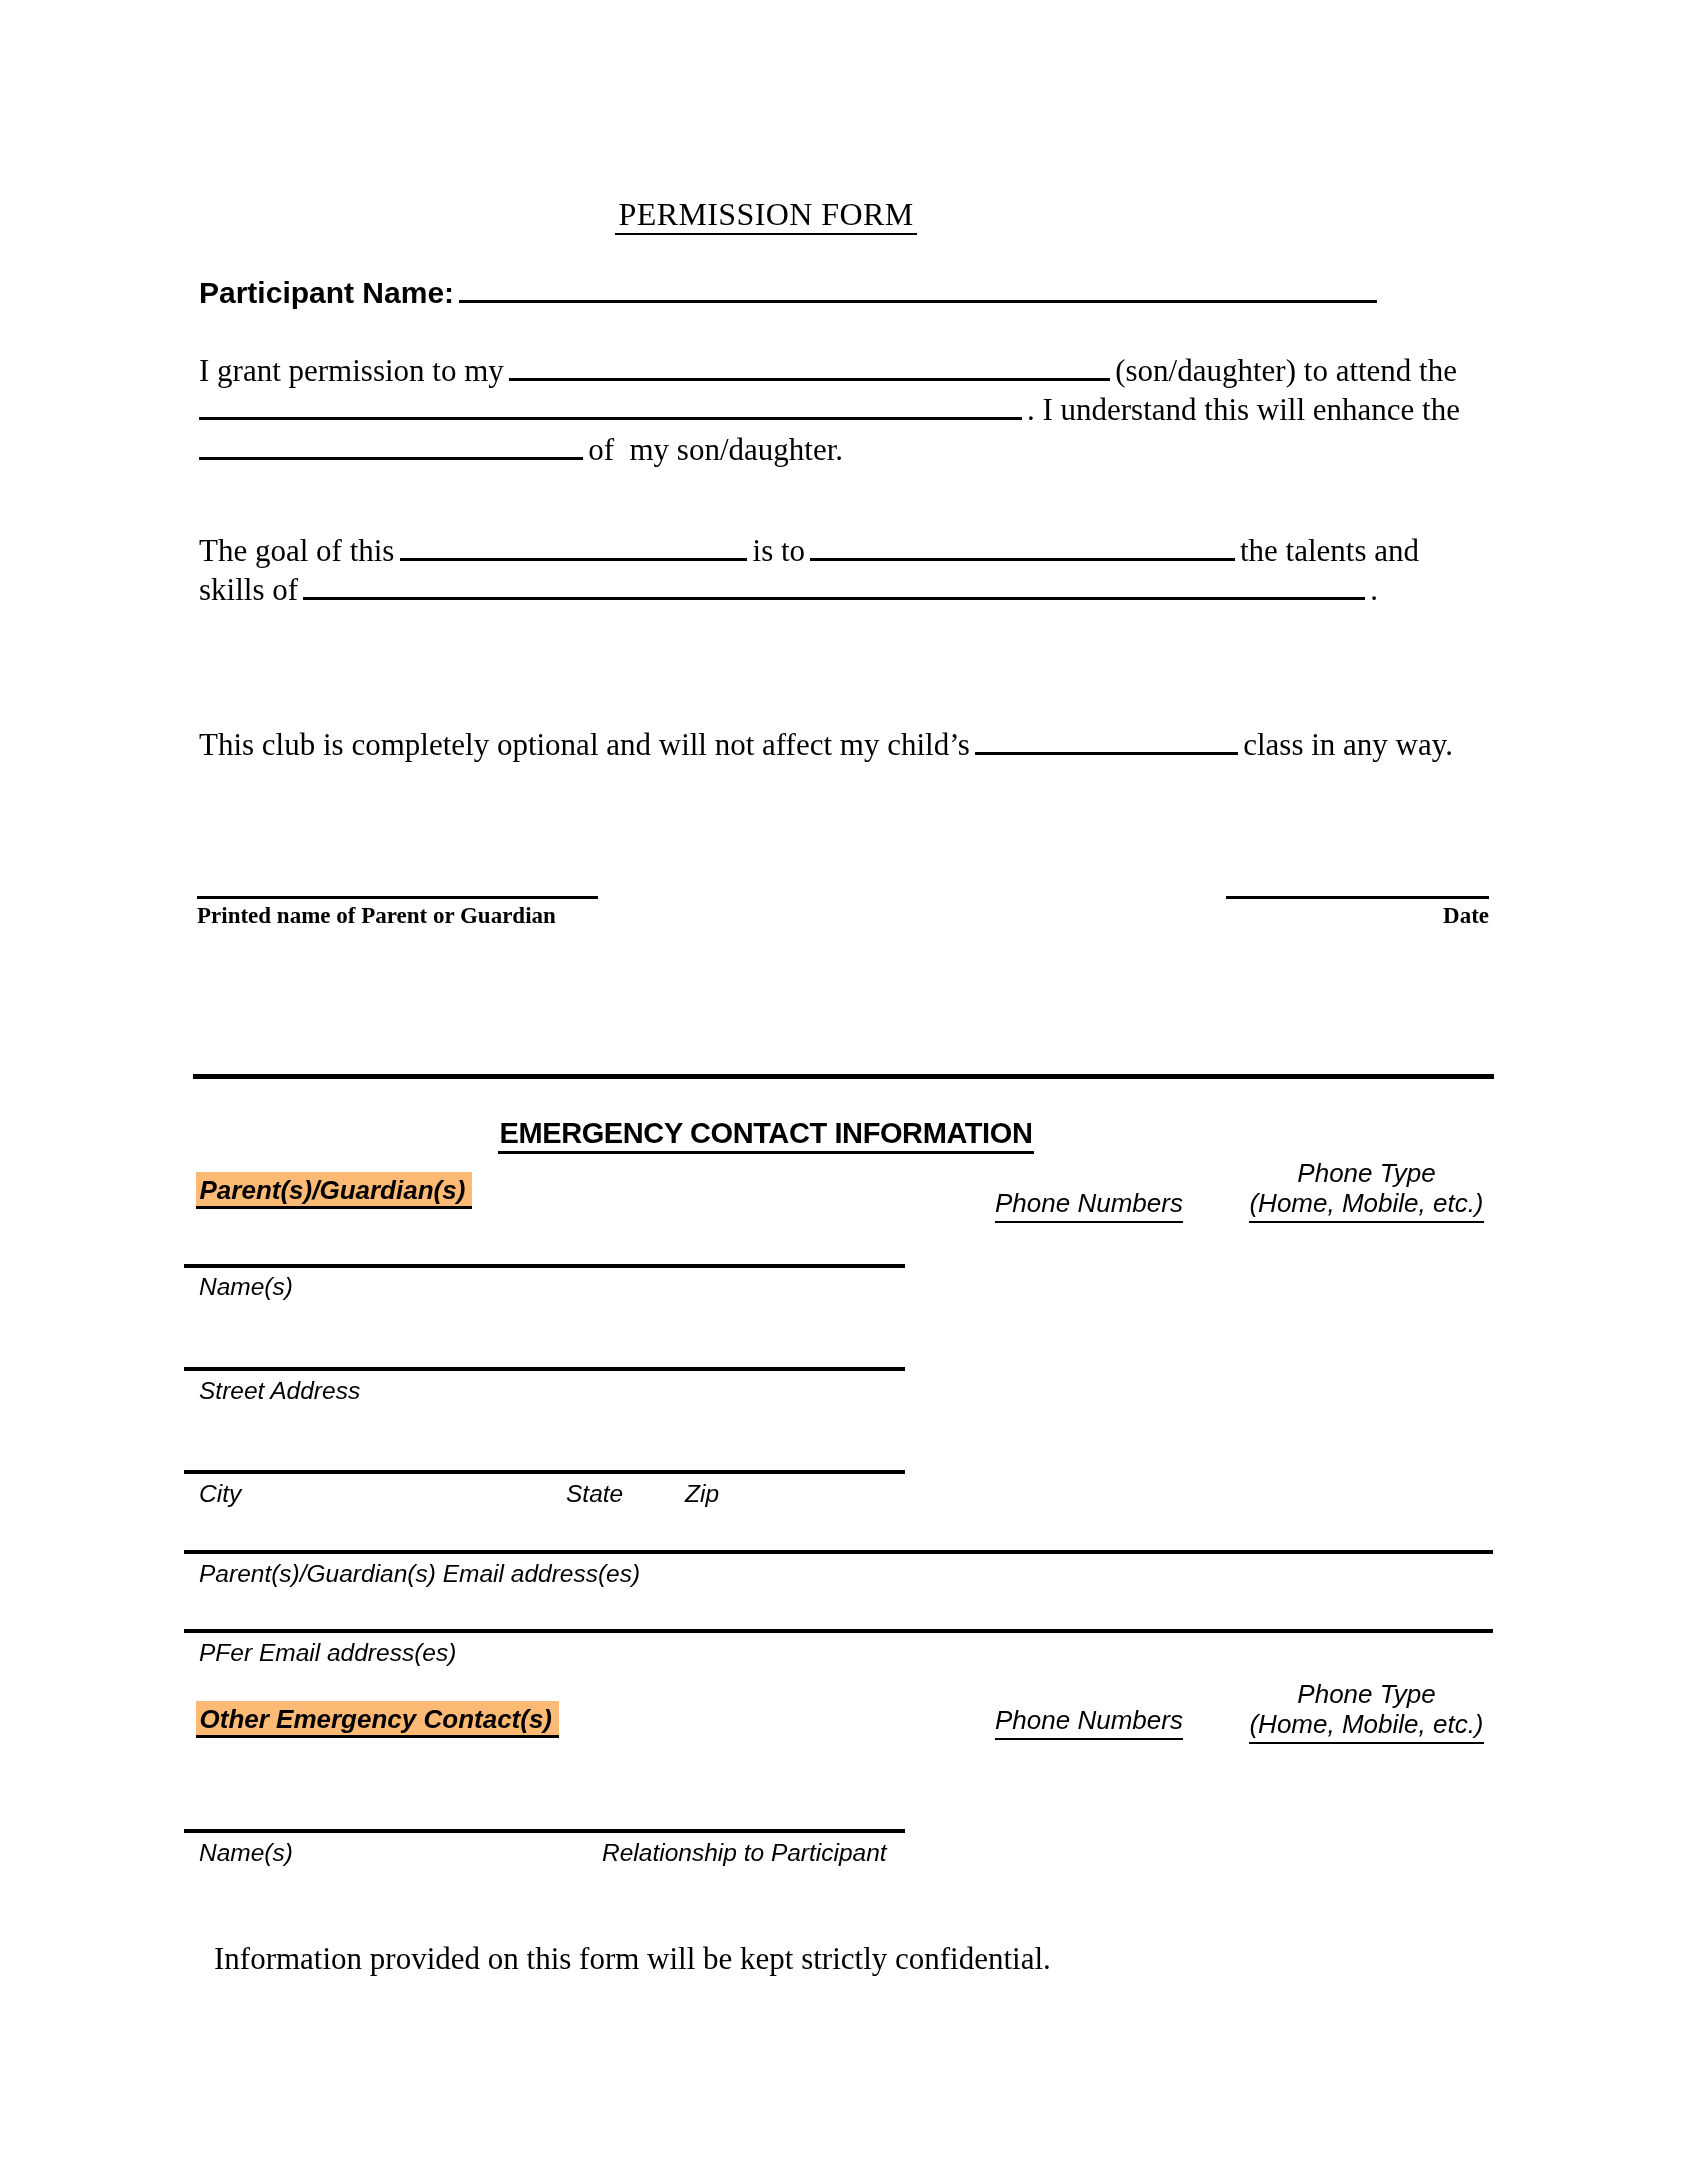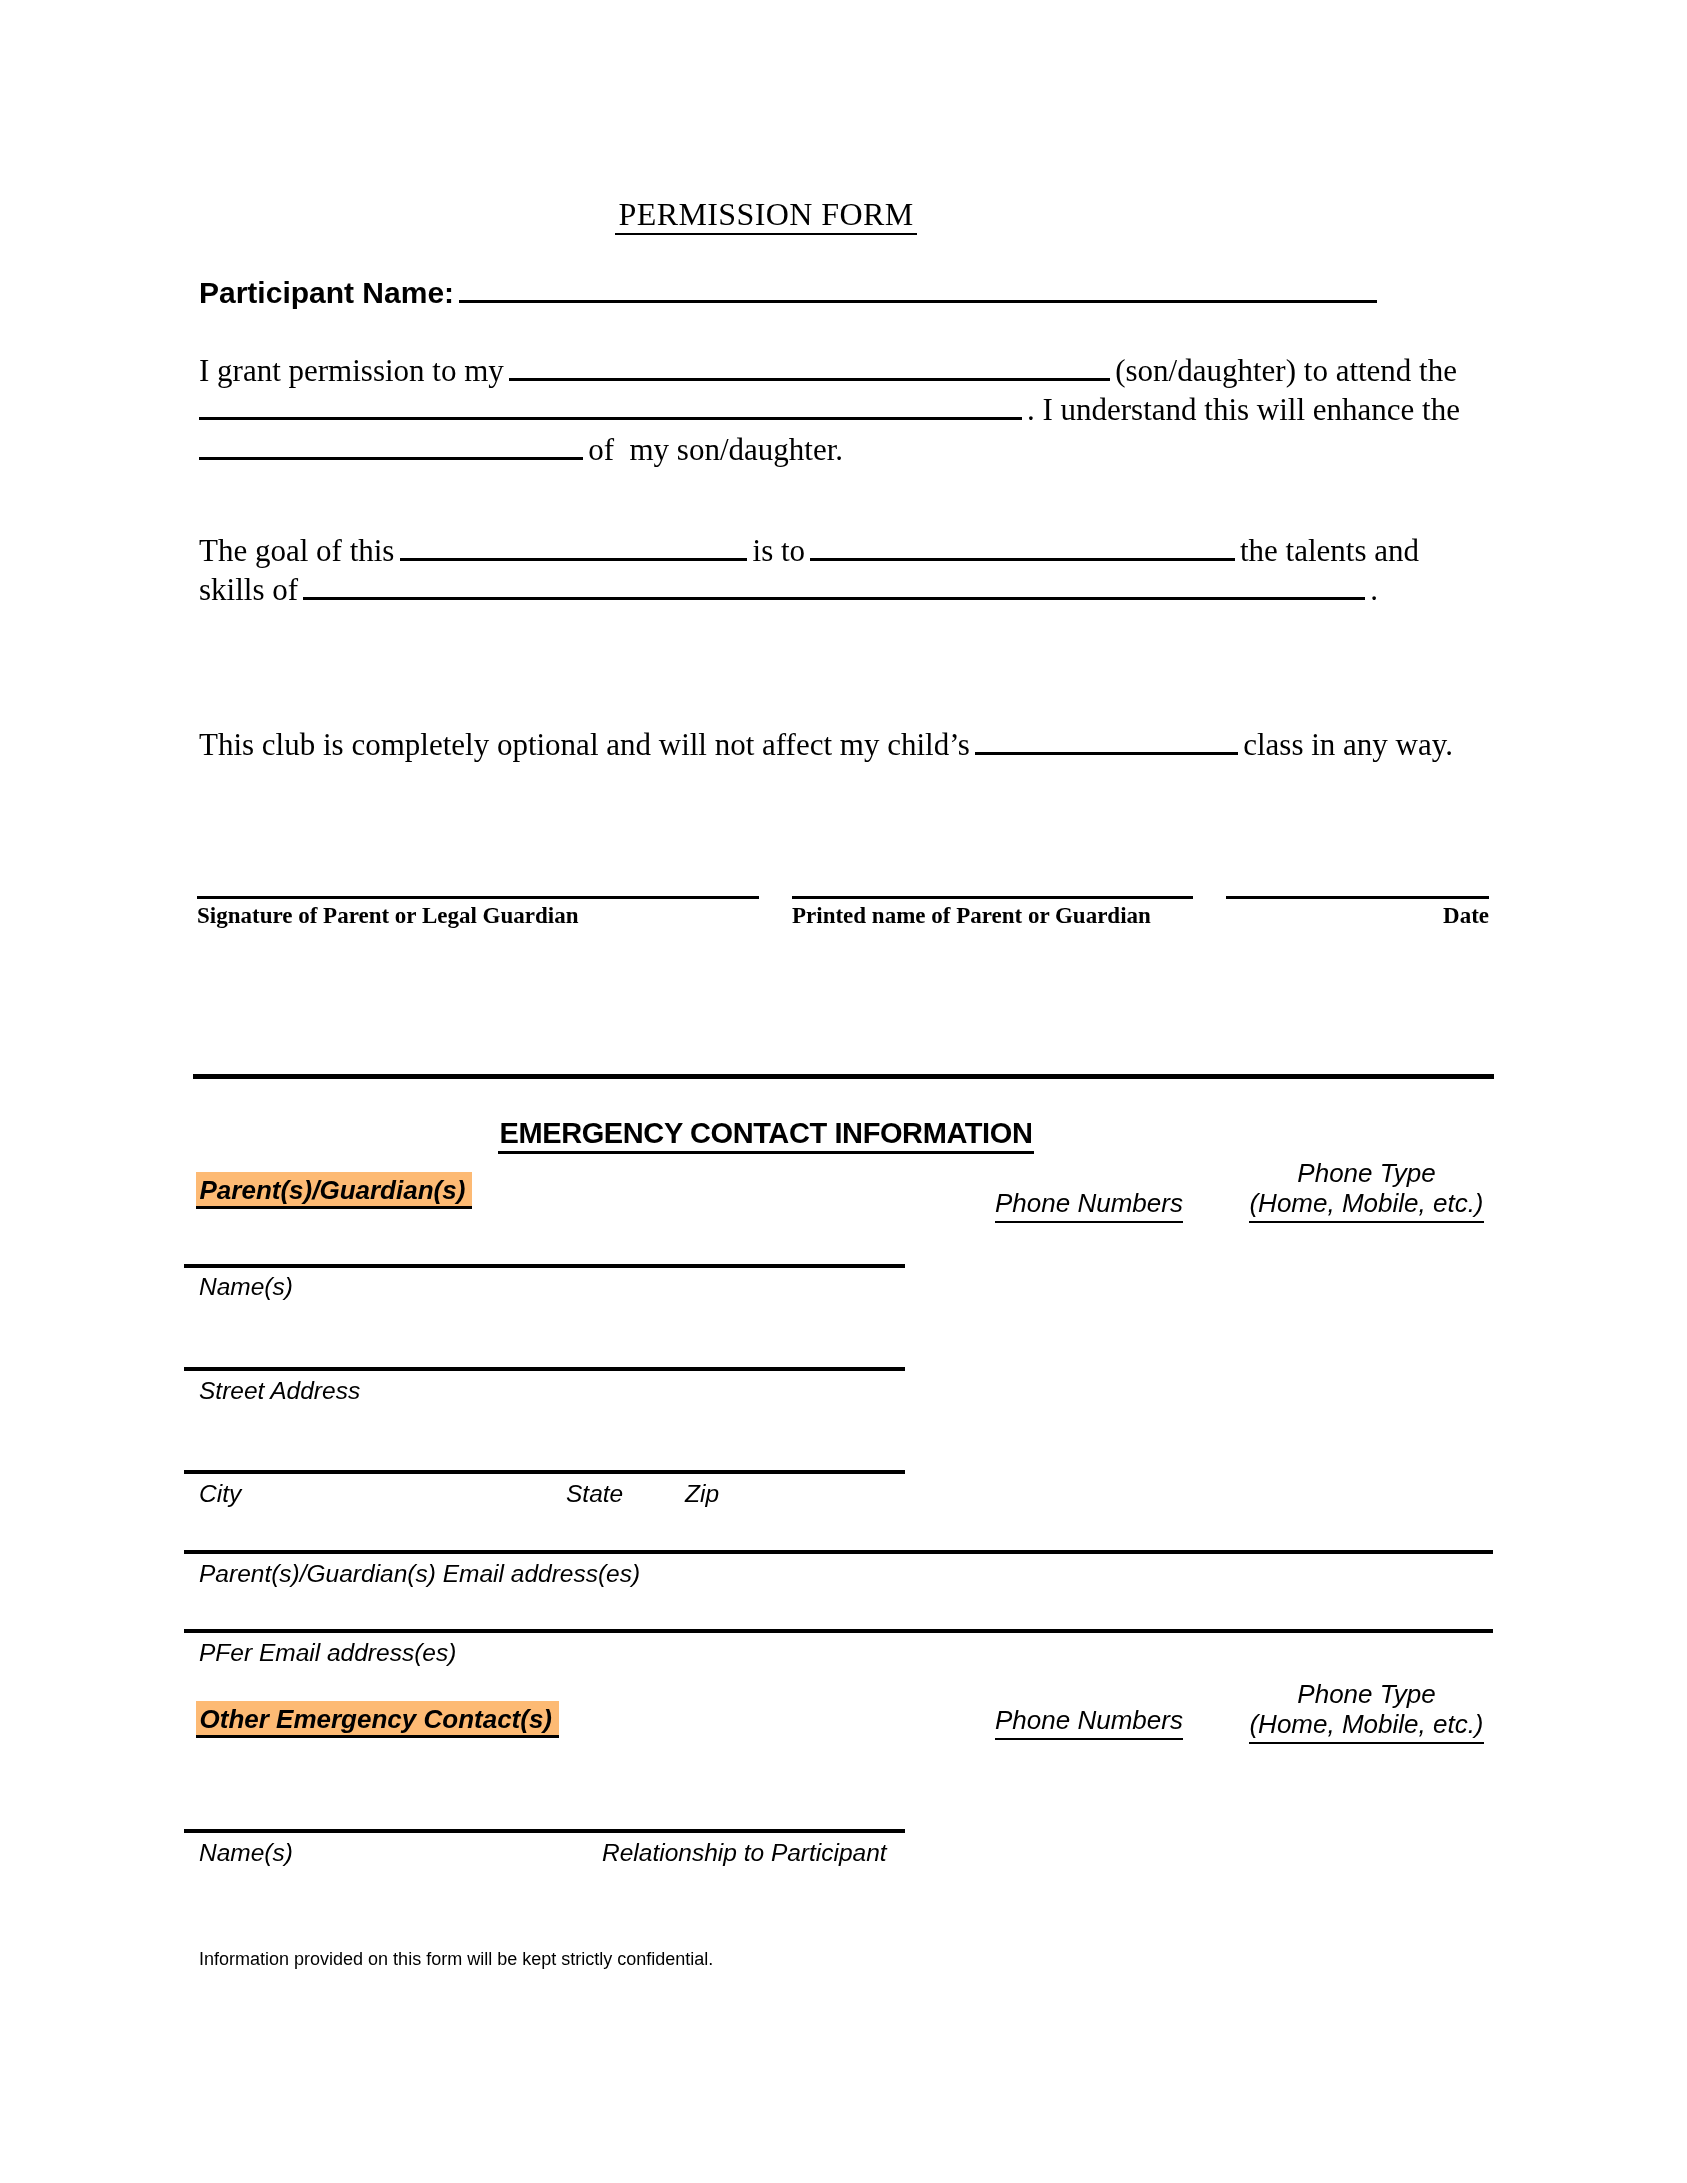"Signature of Parent or Legal" div.sigcol { html: <div> <span>Signature of Parent or Legal Guardian</span> </div> -> none }
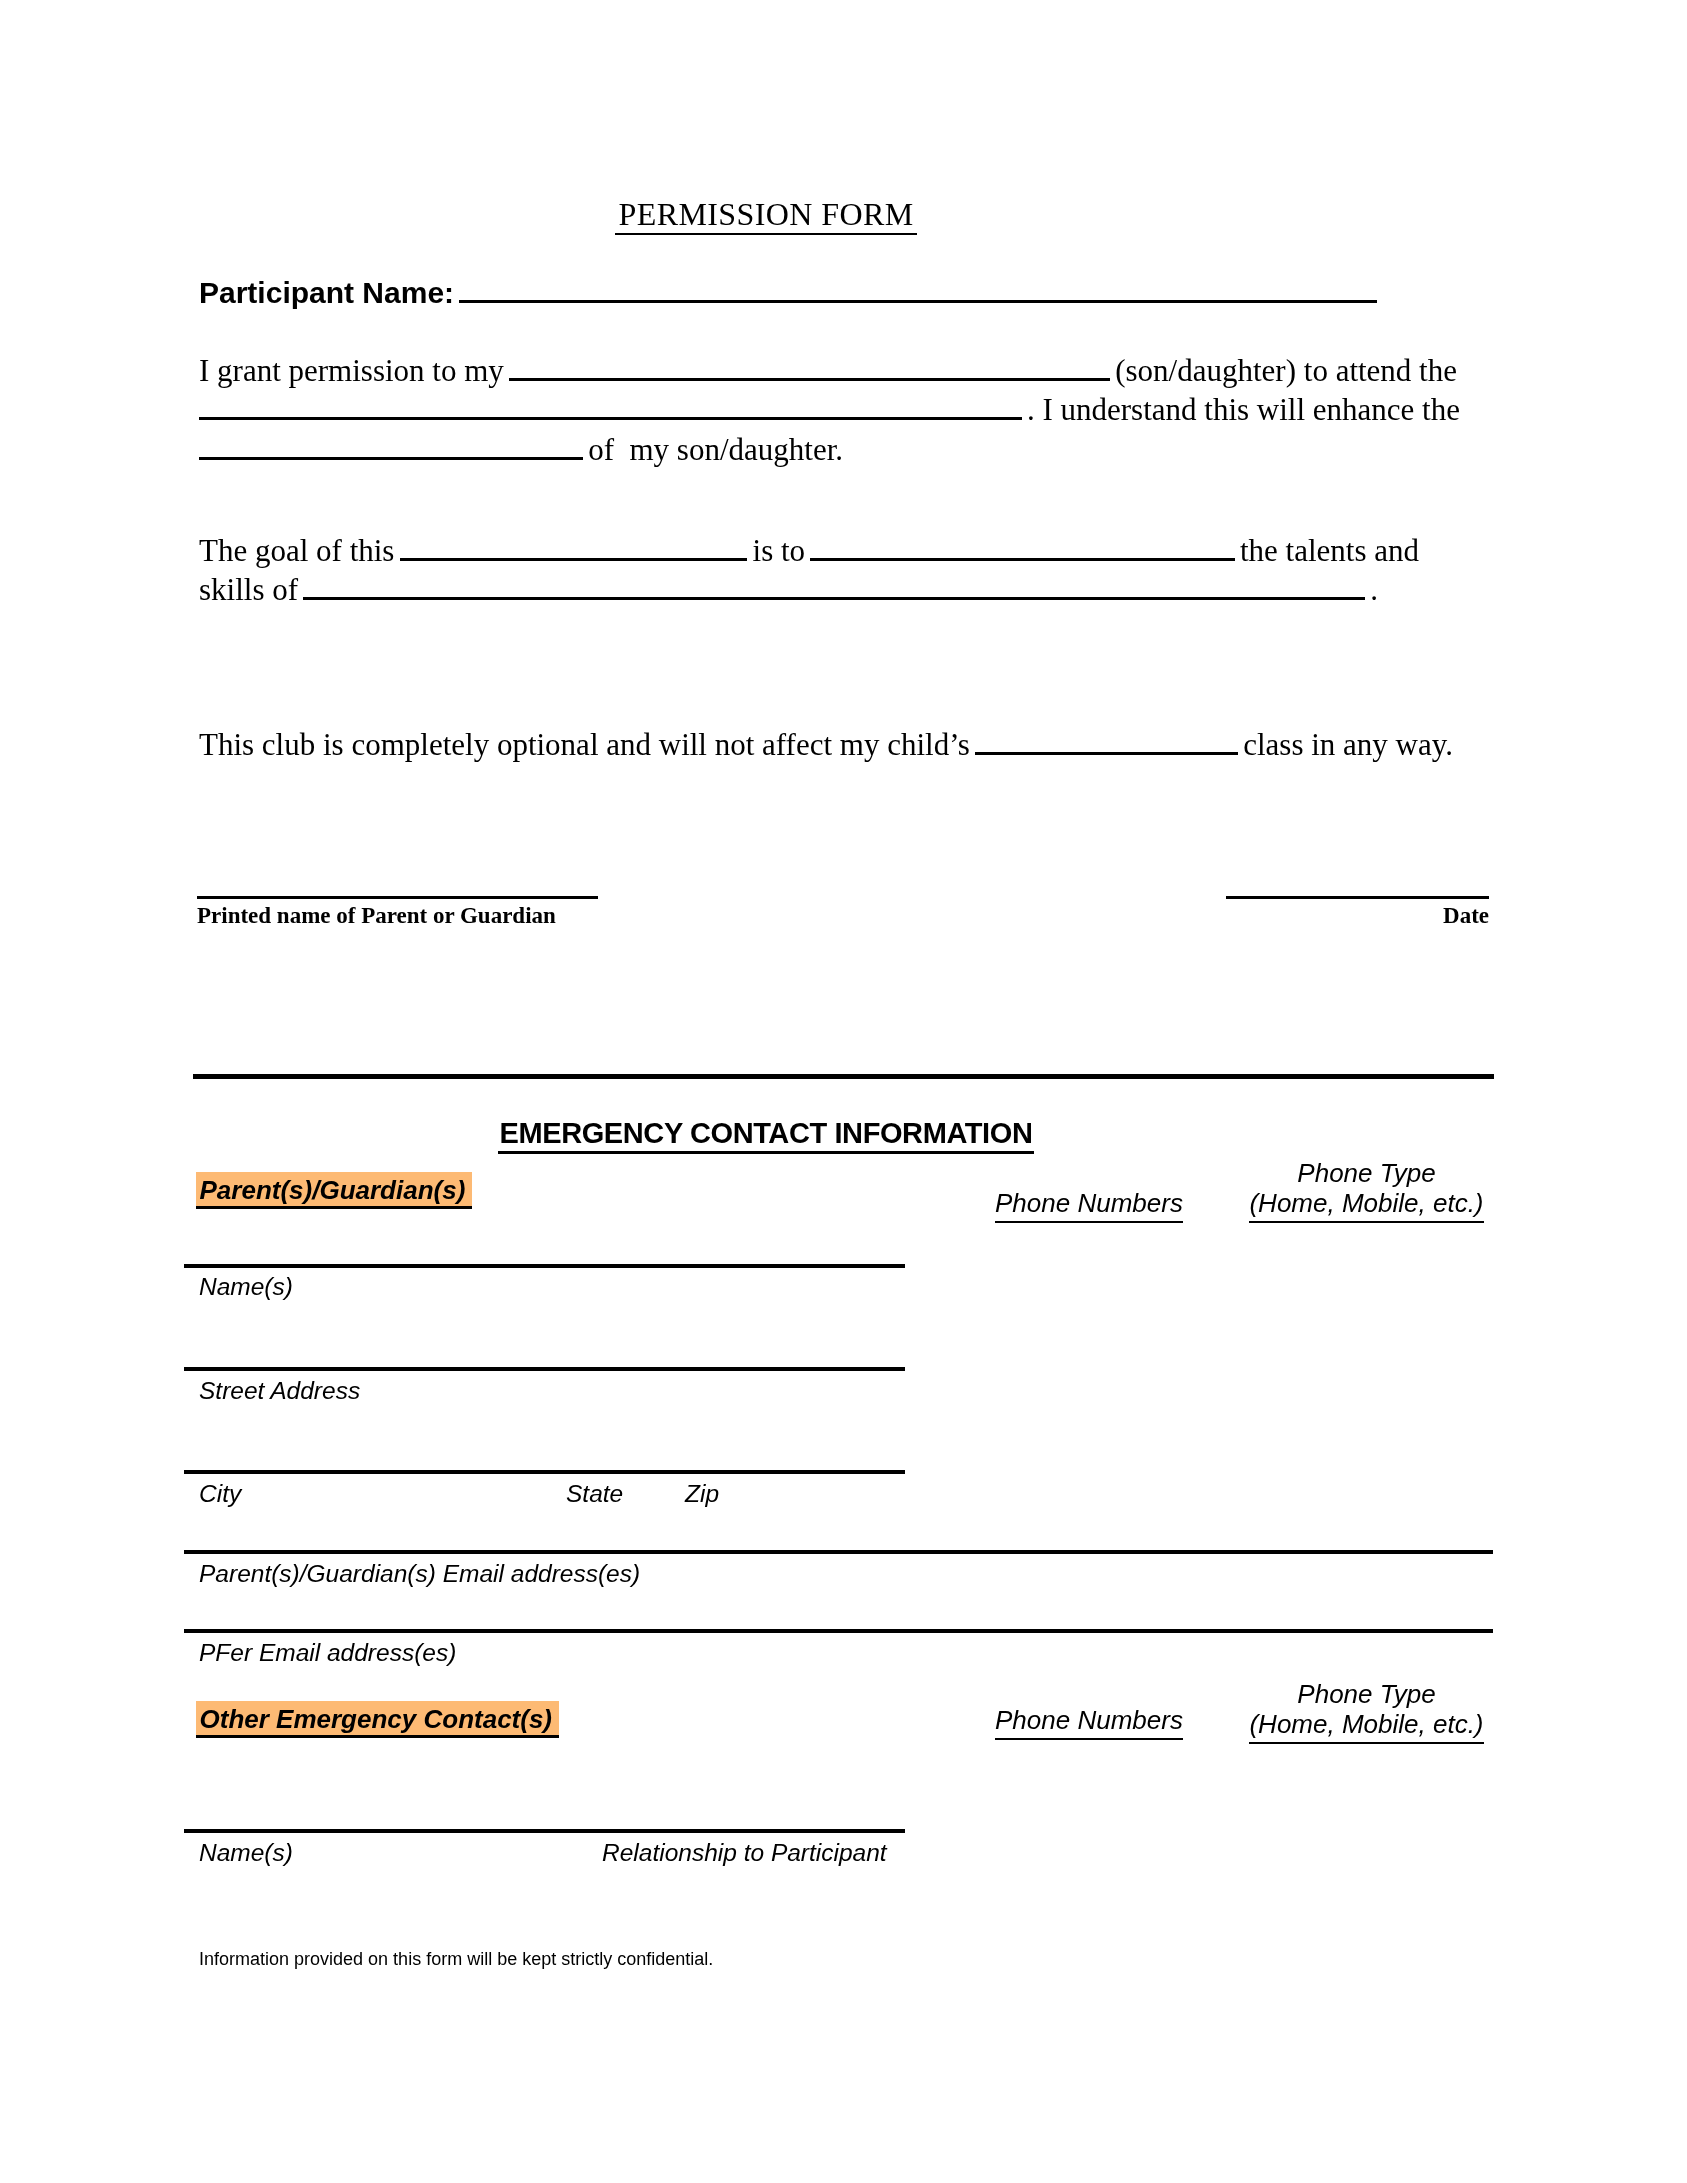"Information provided on this form" .footer { font-family: Liberation Sans, sans-serif -> Liberation Serif, serif; font-size: 18px -> 31px; left: 199px -> 214px }
